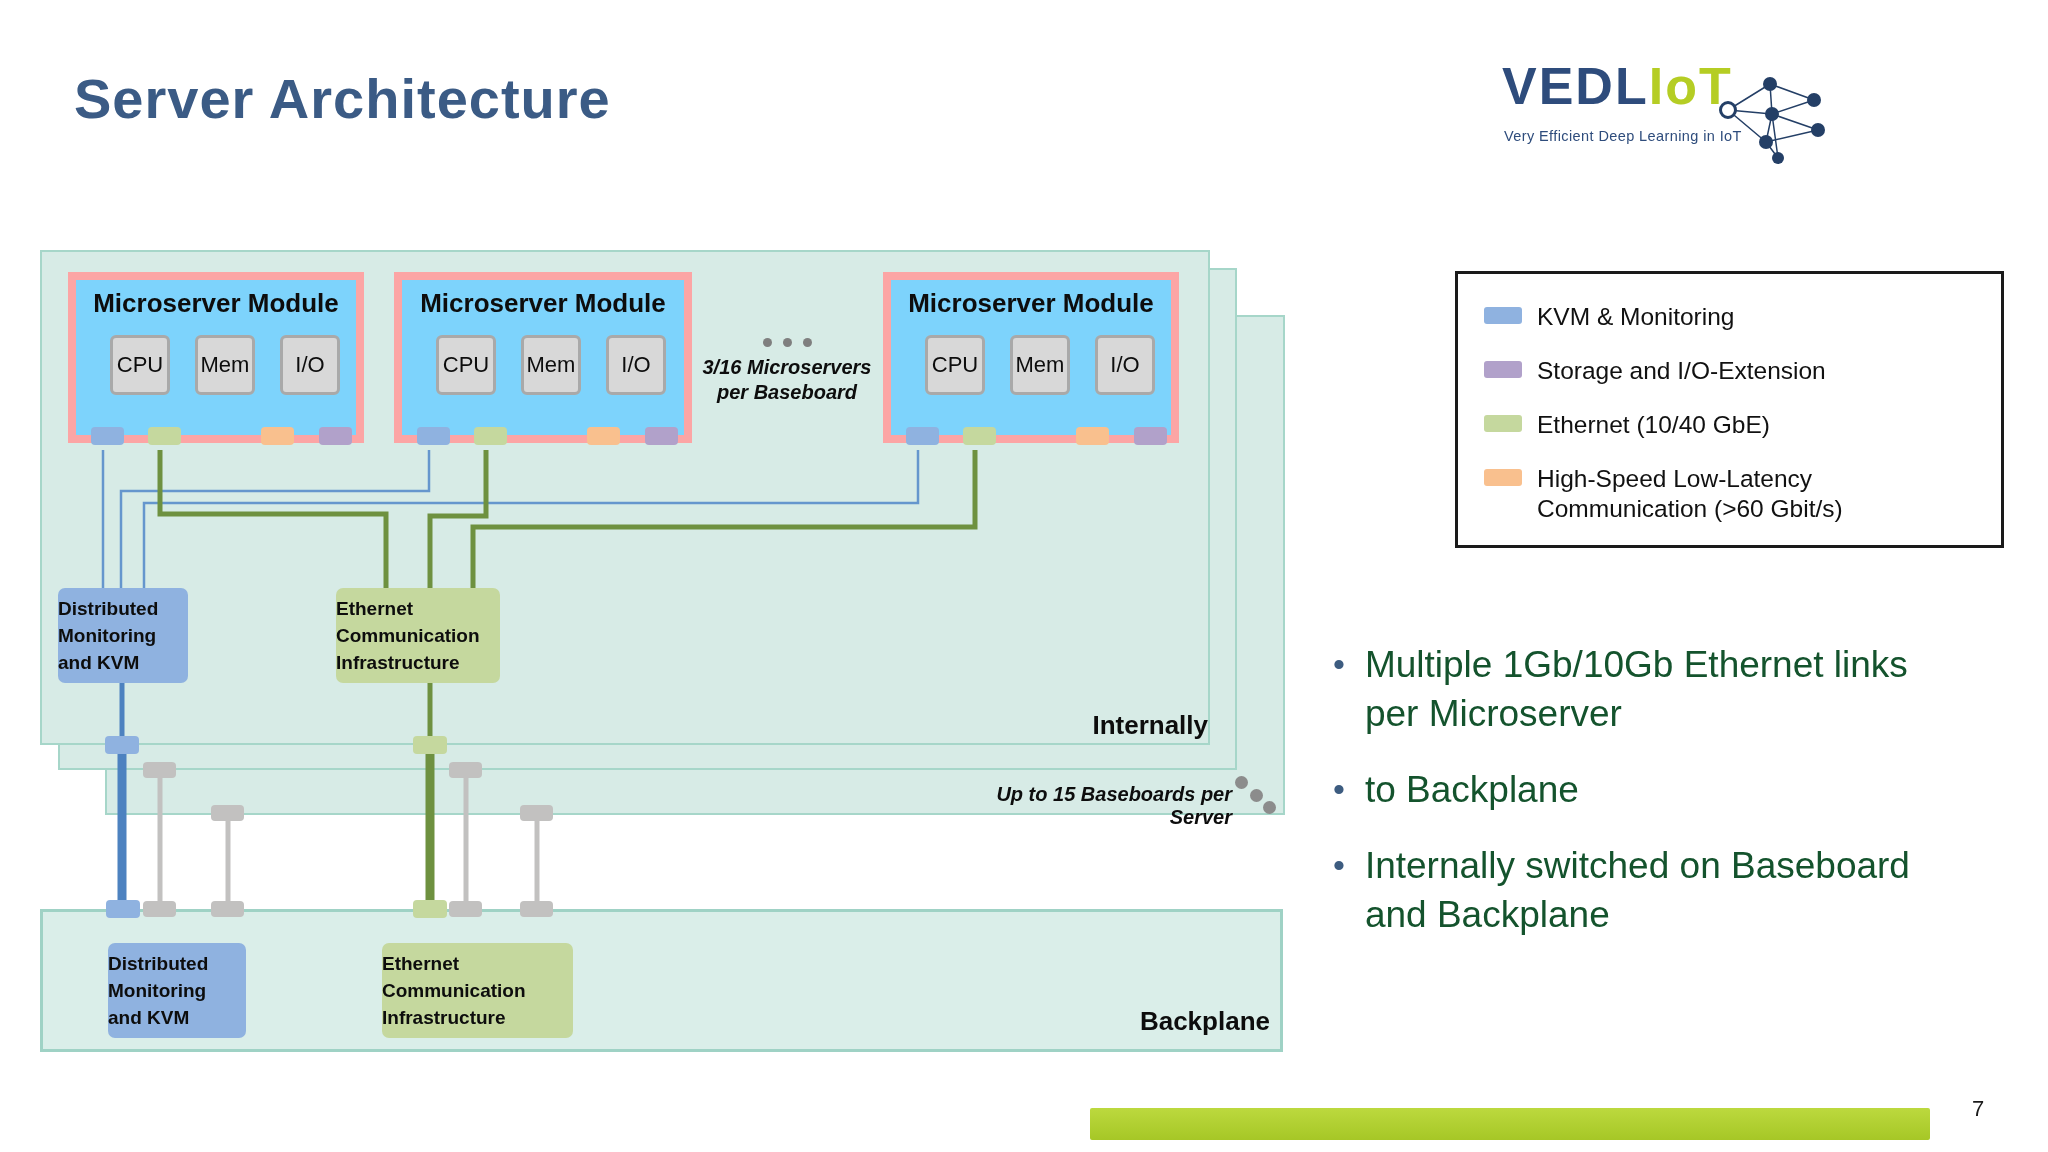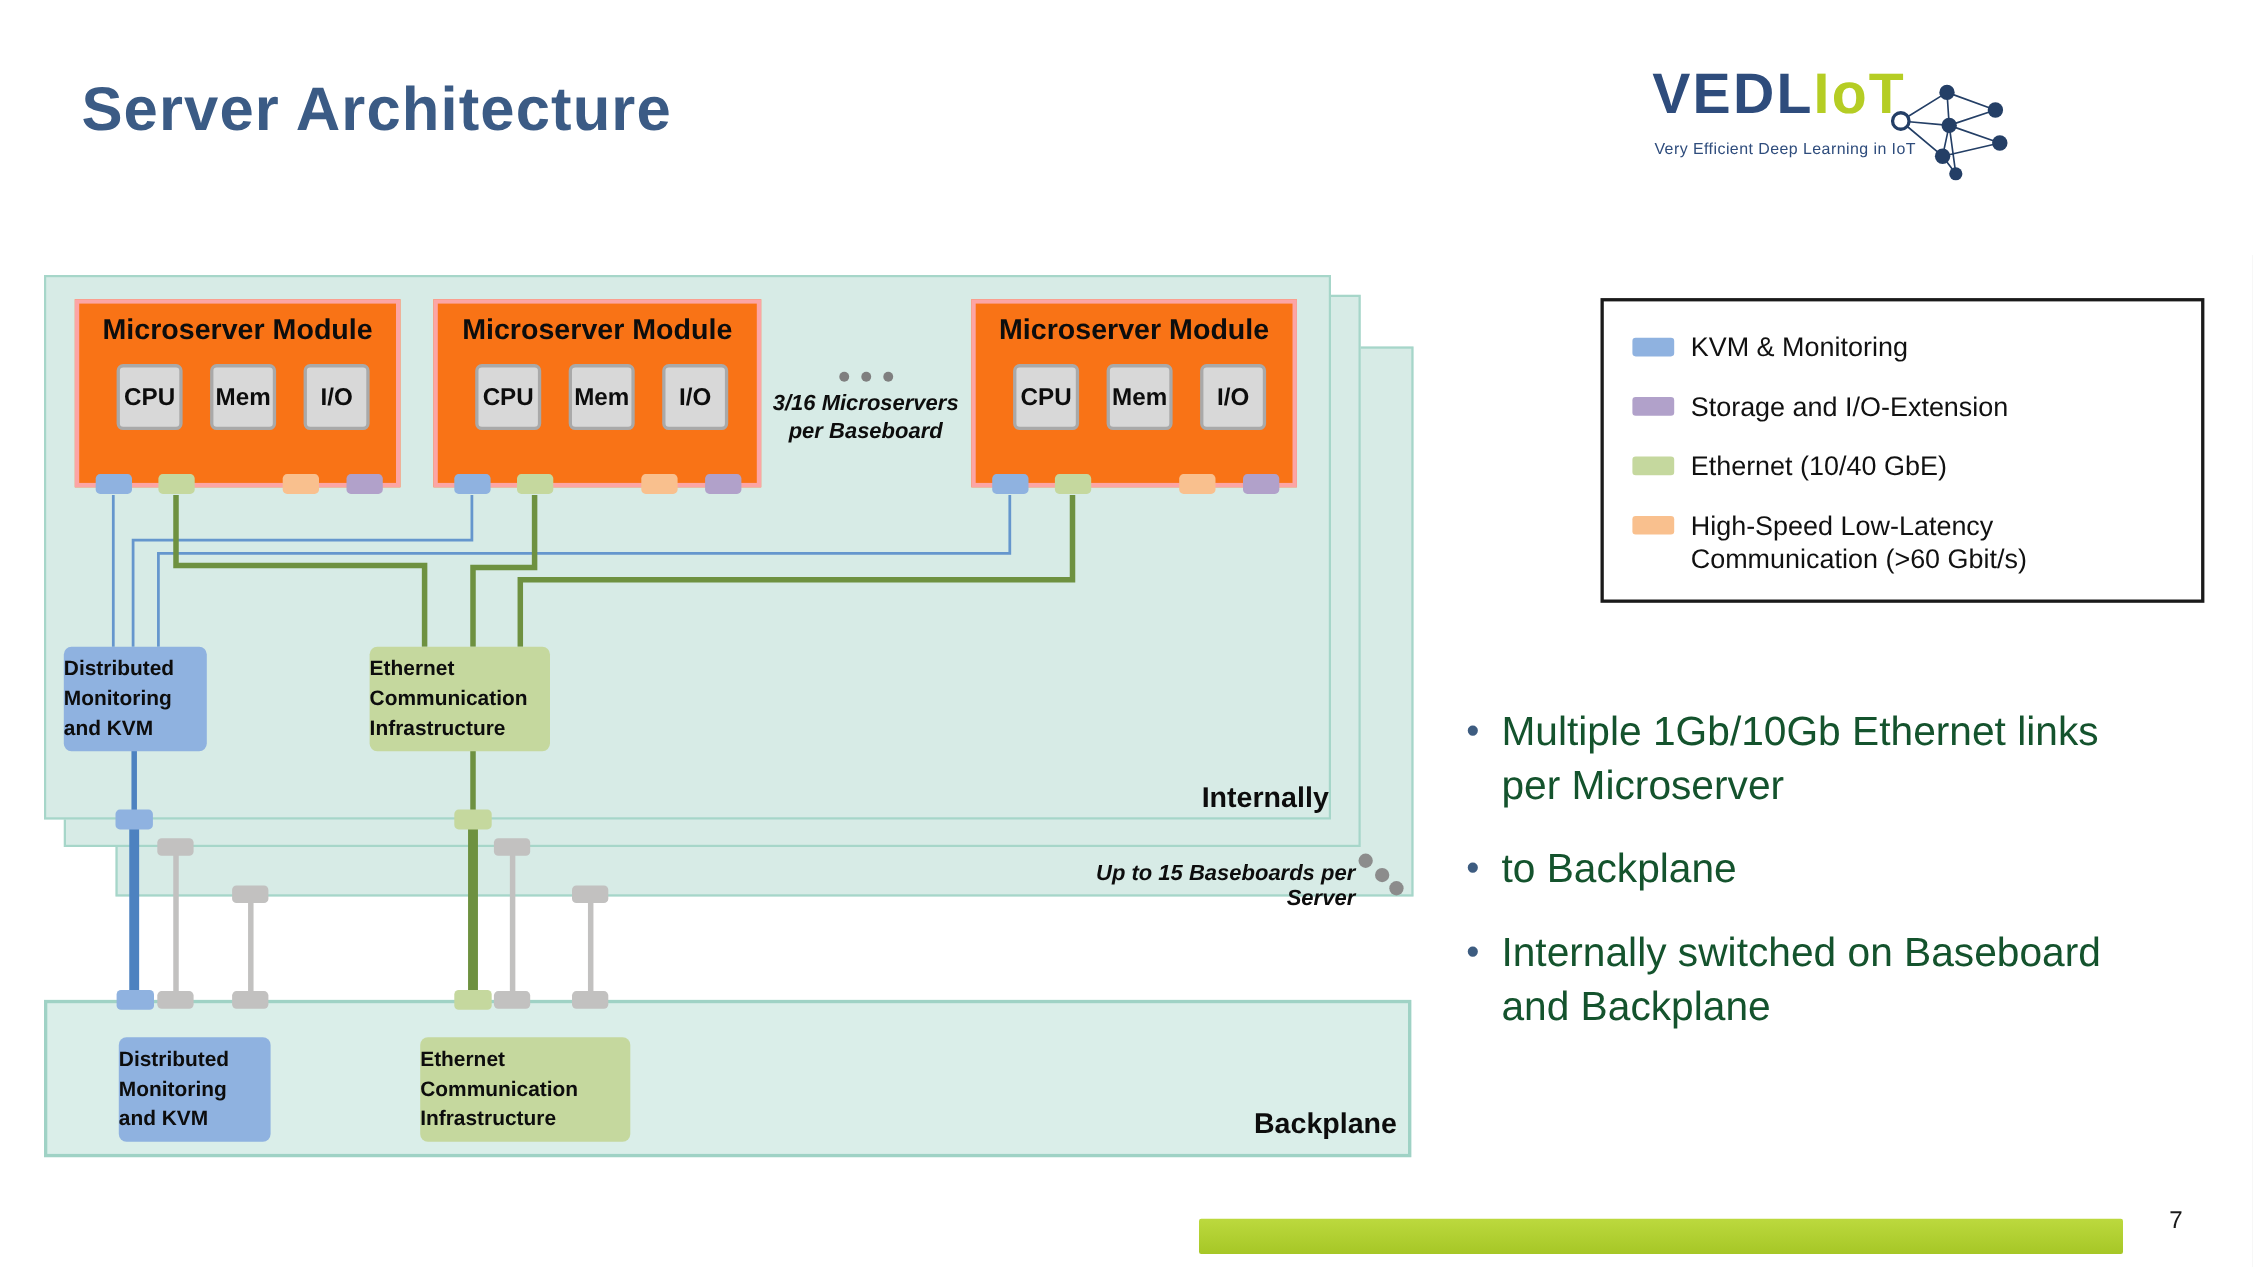"Microserver Module" .module { background: #f97316 -> #7dd3fc; border: 4px solid #fca5a5 -> 8px solid #fca5a5 }
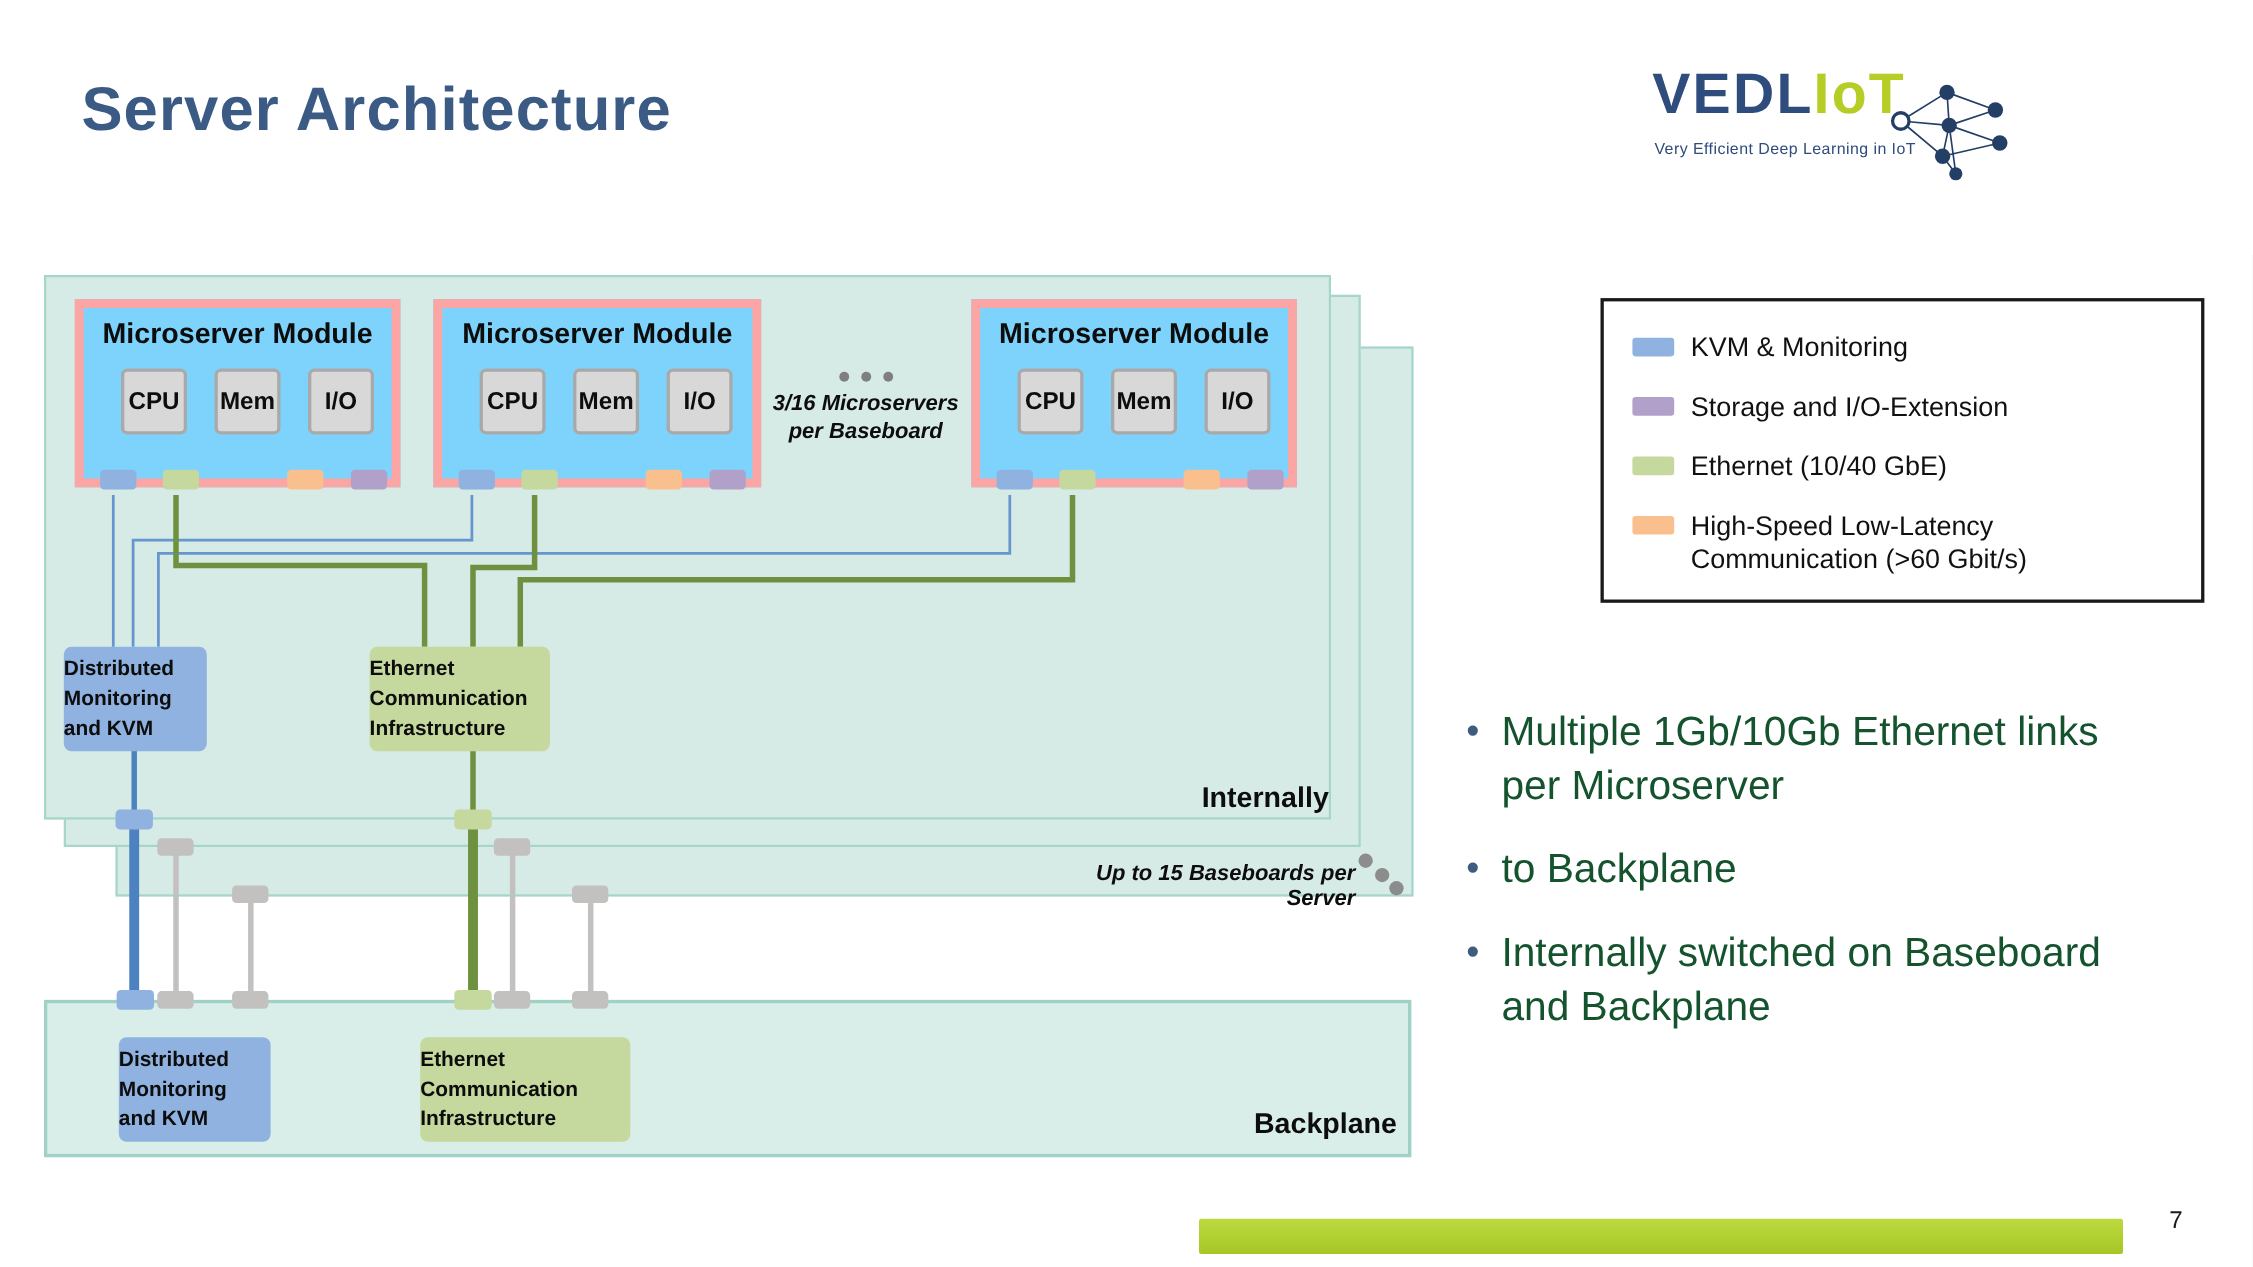"CPU" .chip { font-weight: bold -> normal }
